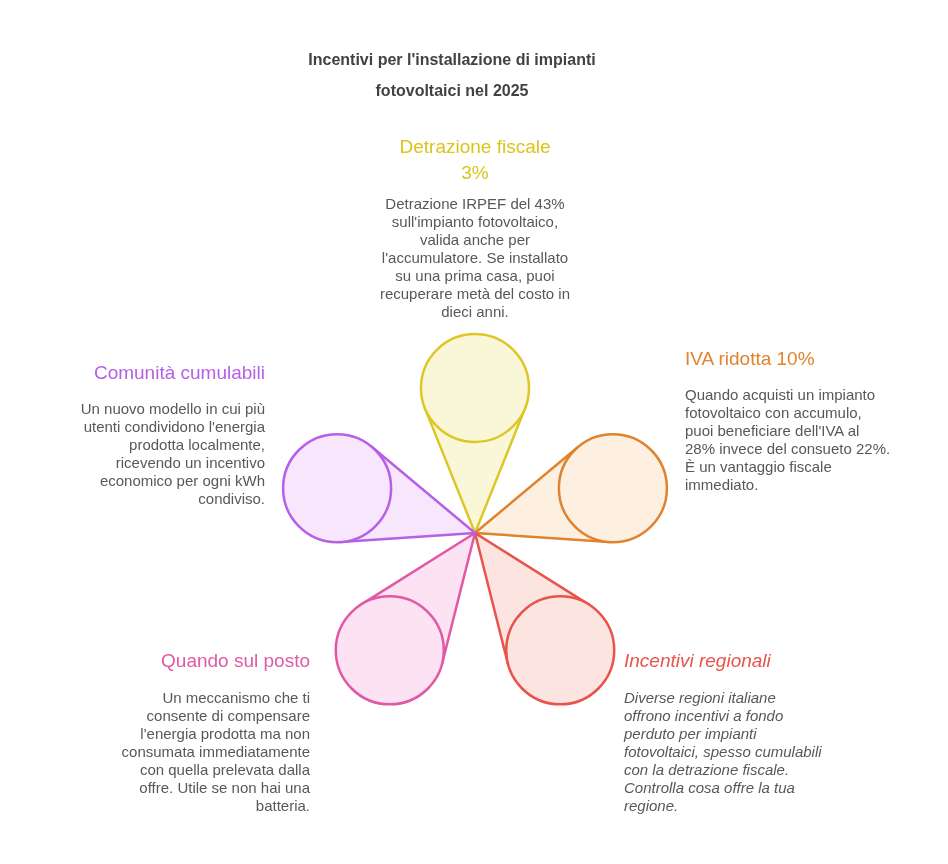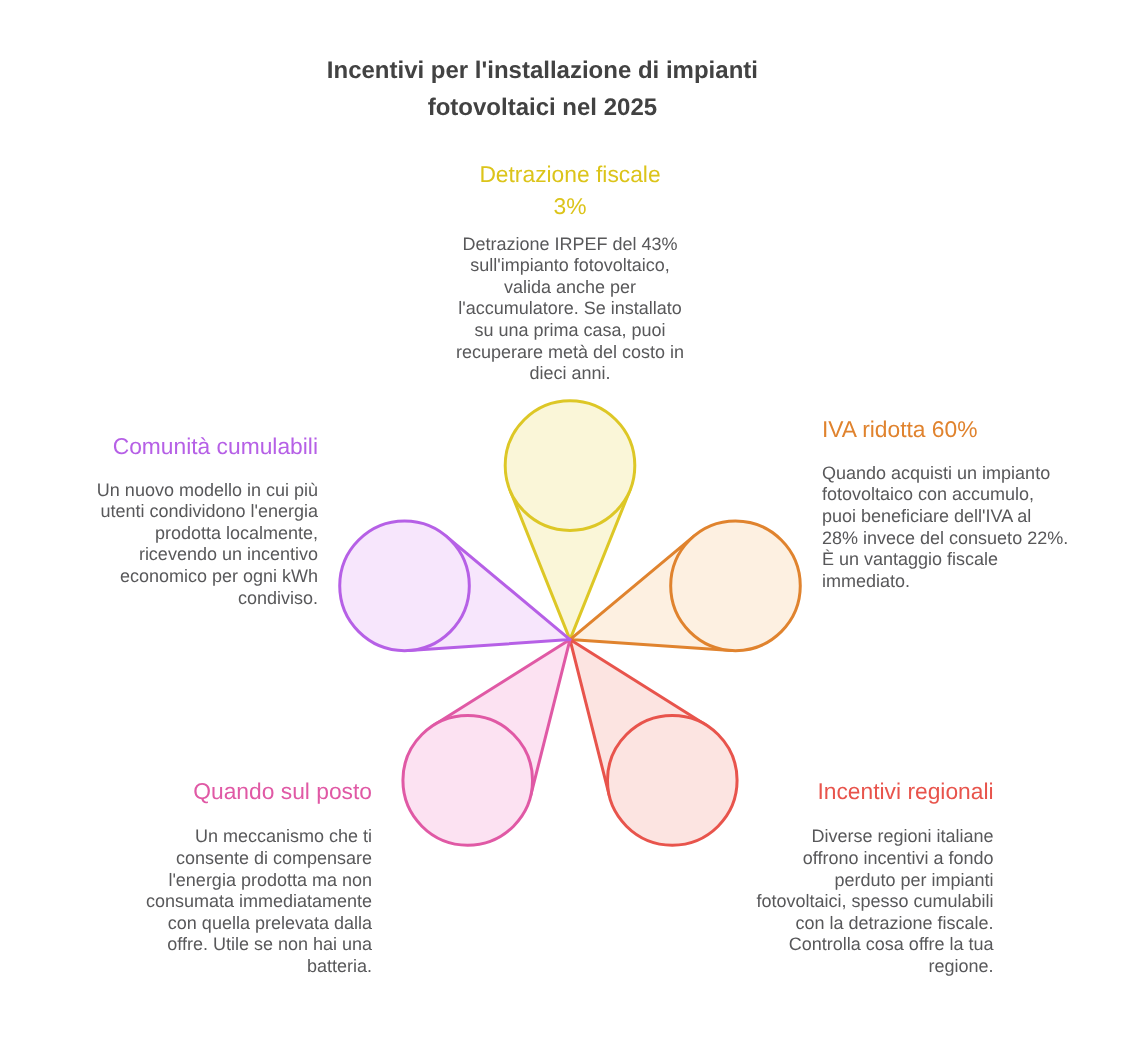"Incentivi per l'installazione di" .title { font-size: 20px -> 16px }
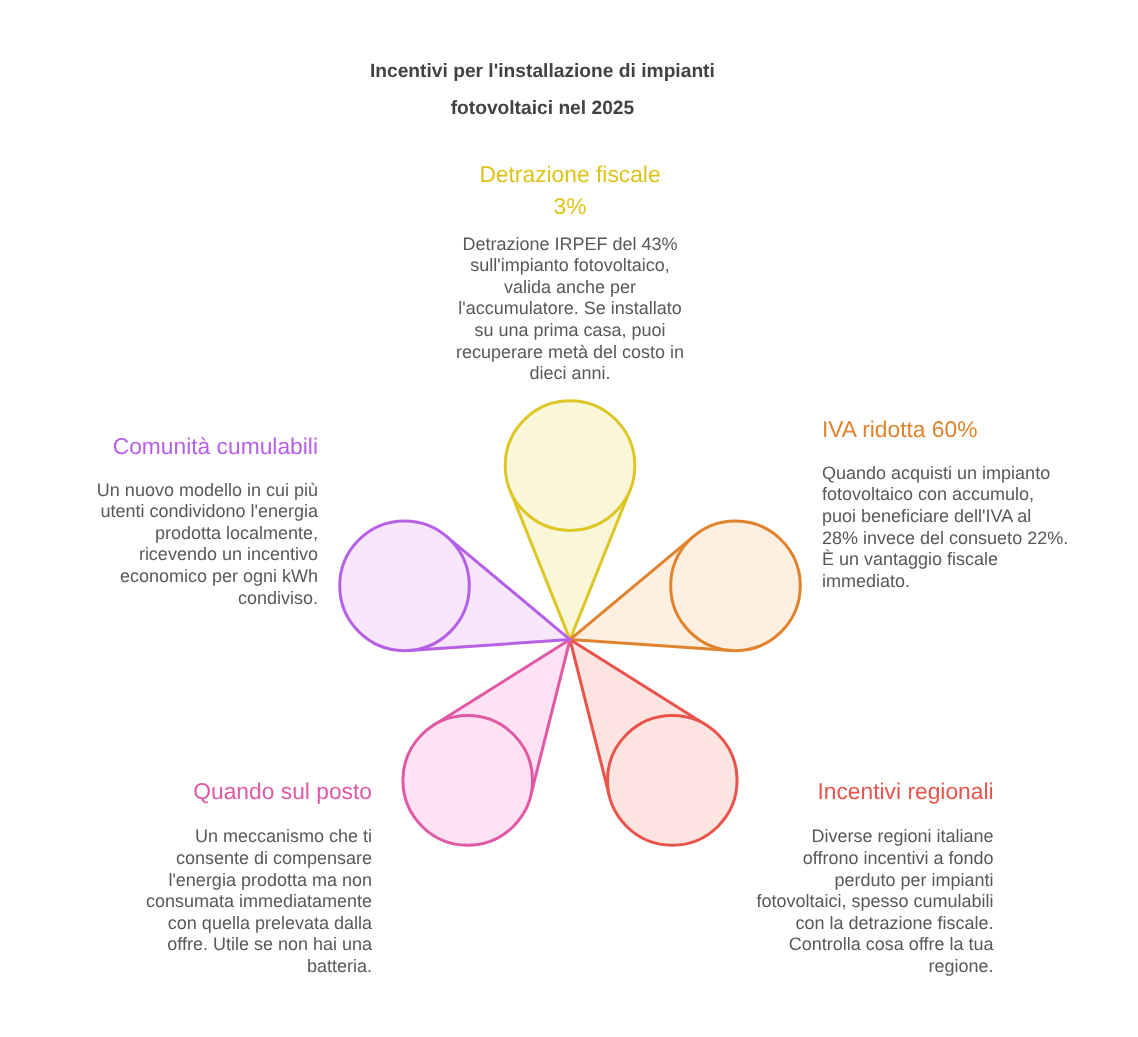"IVA ridotta 60%" h2 { text: 60% -> 10% }
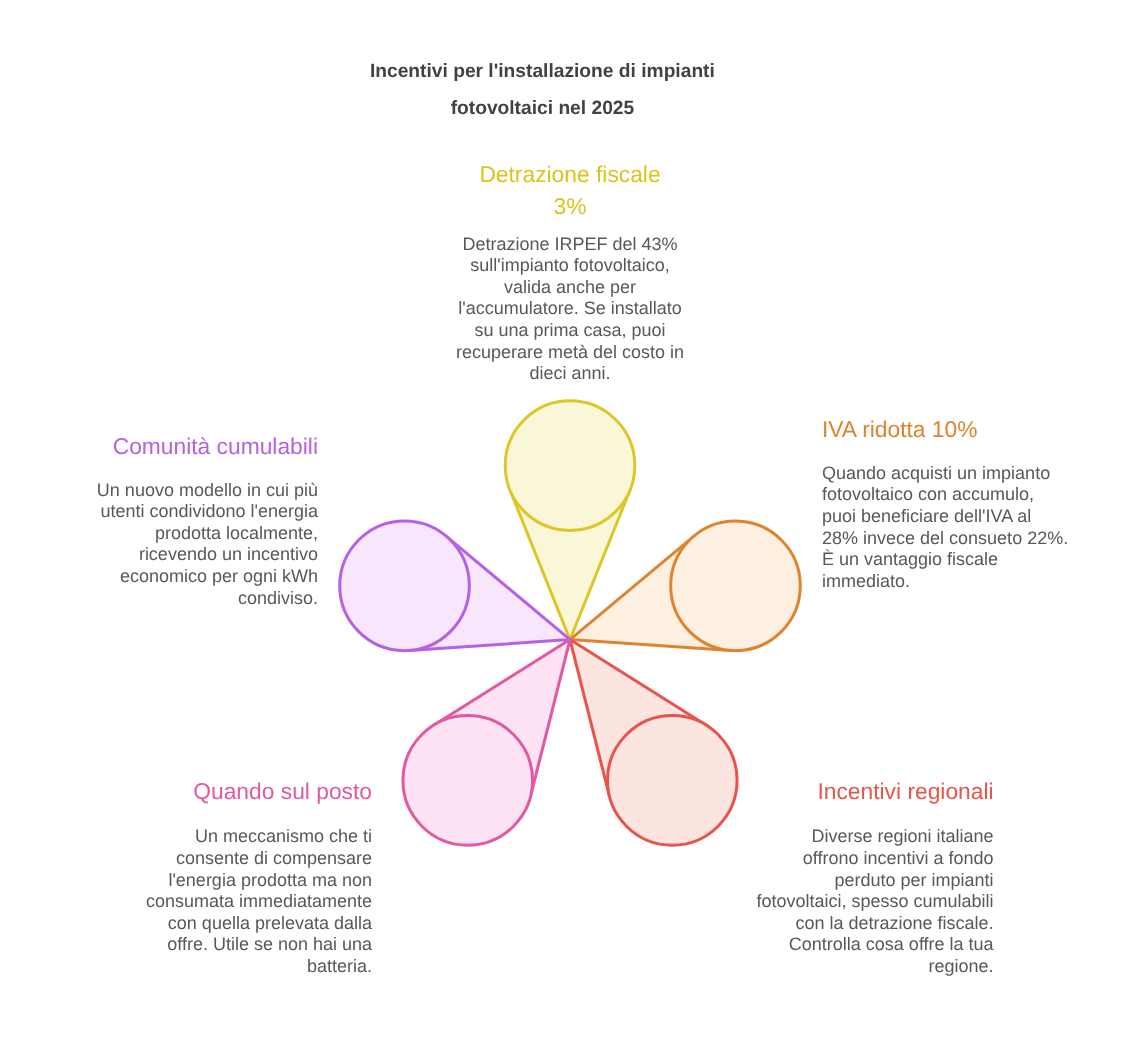"Incentivi regionali" .sec-regionali { font-style: none -> italic; left: 600px -> 624px; text-align: right -> left }
